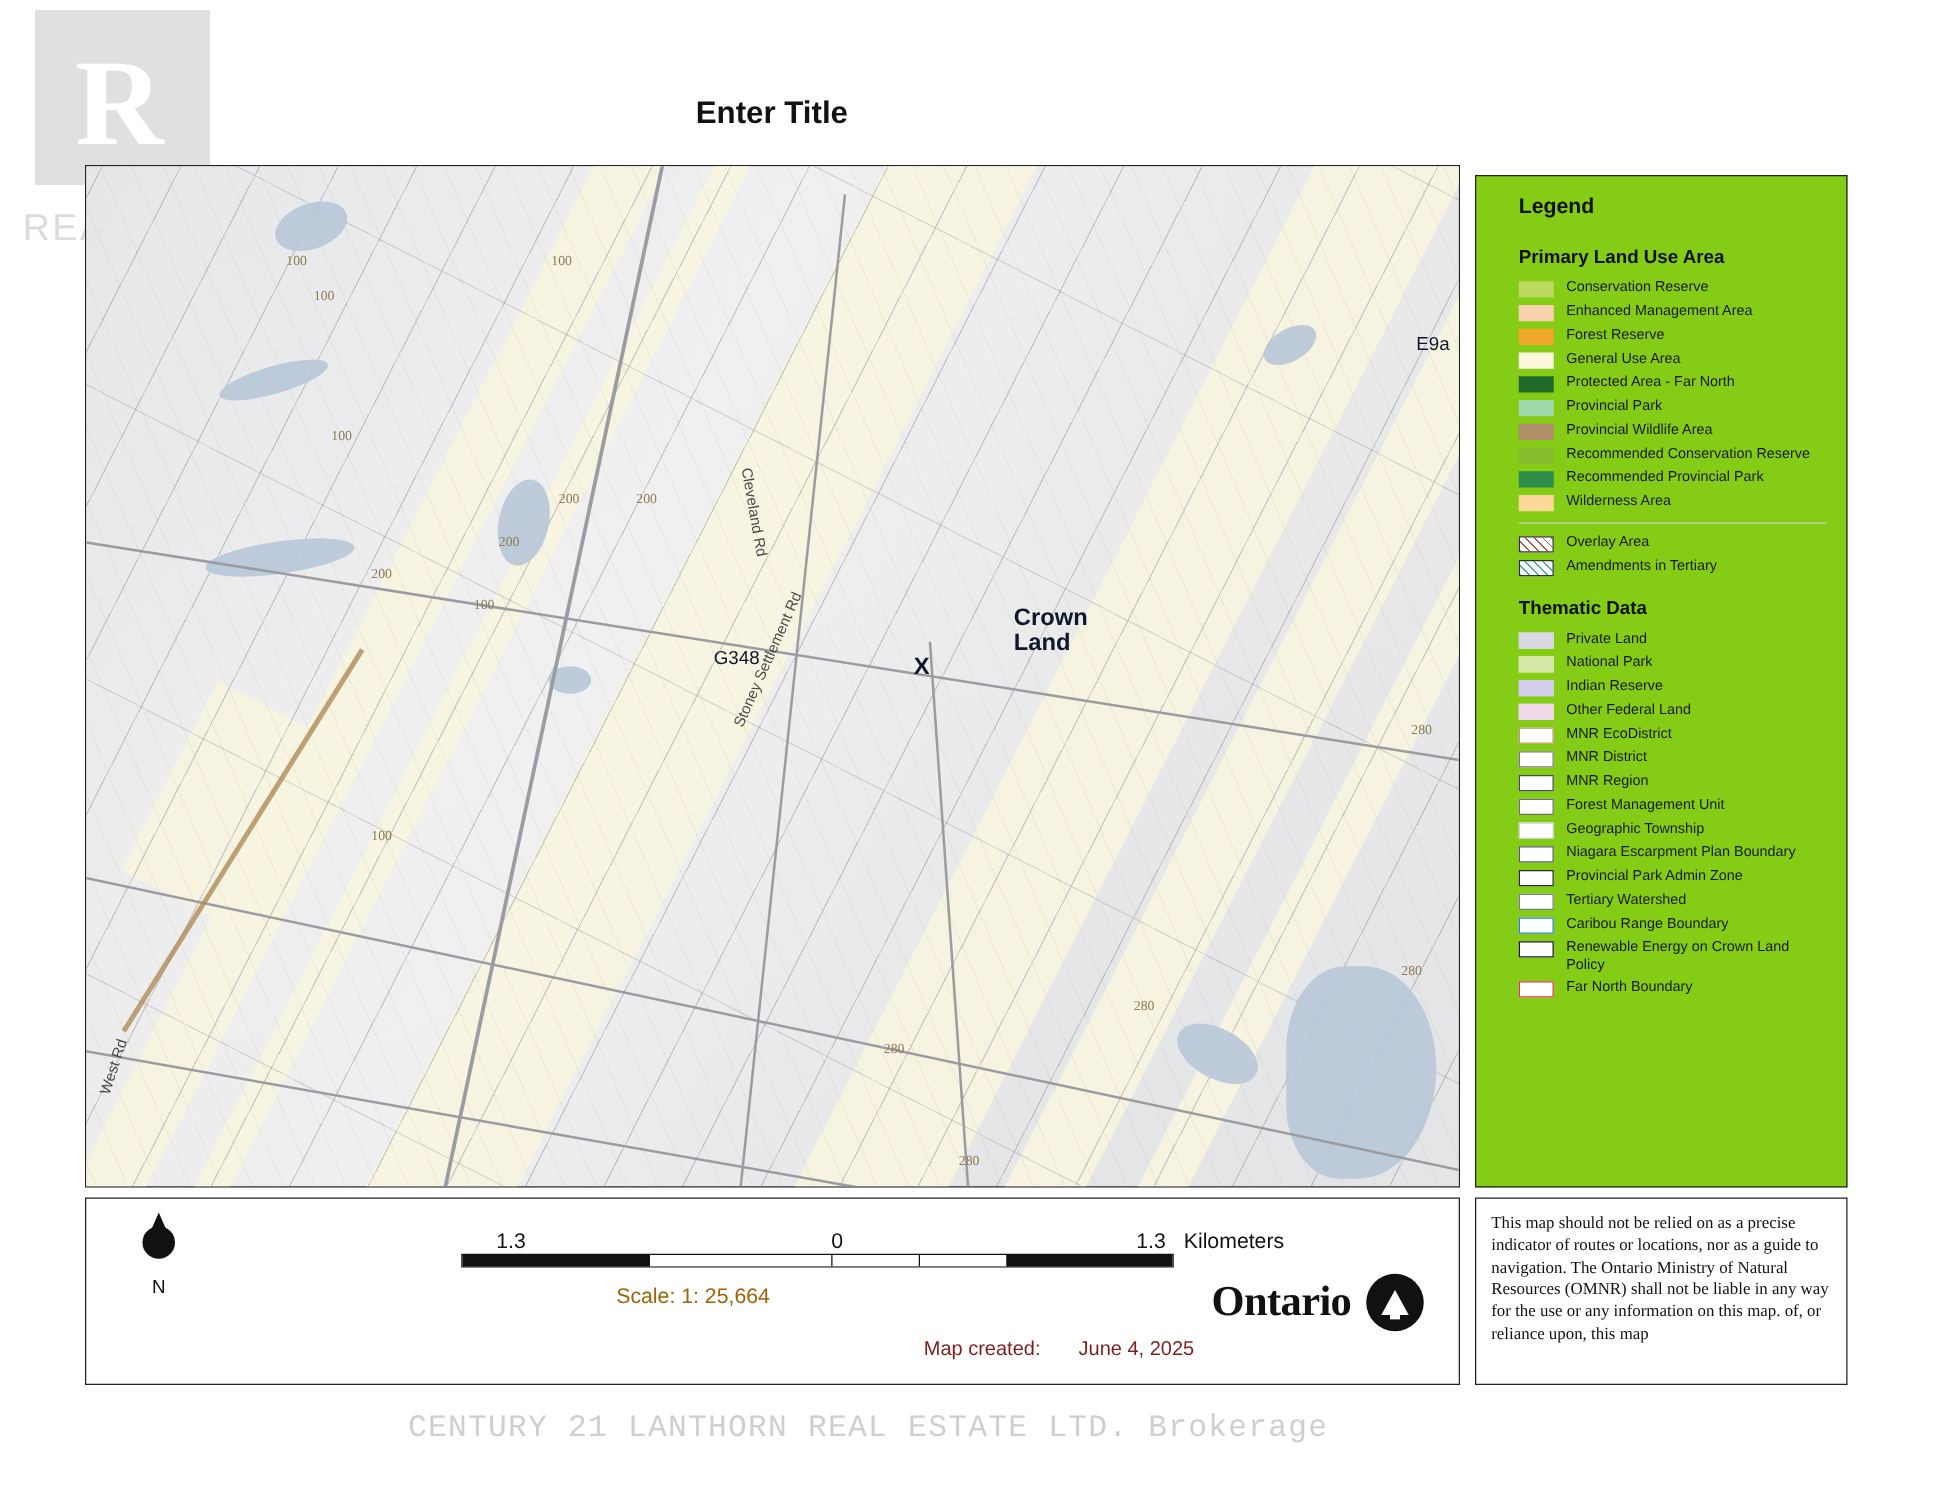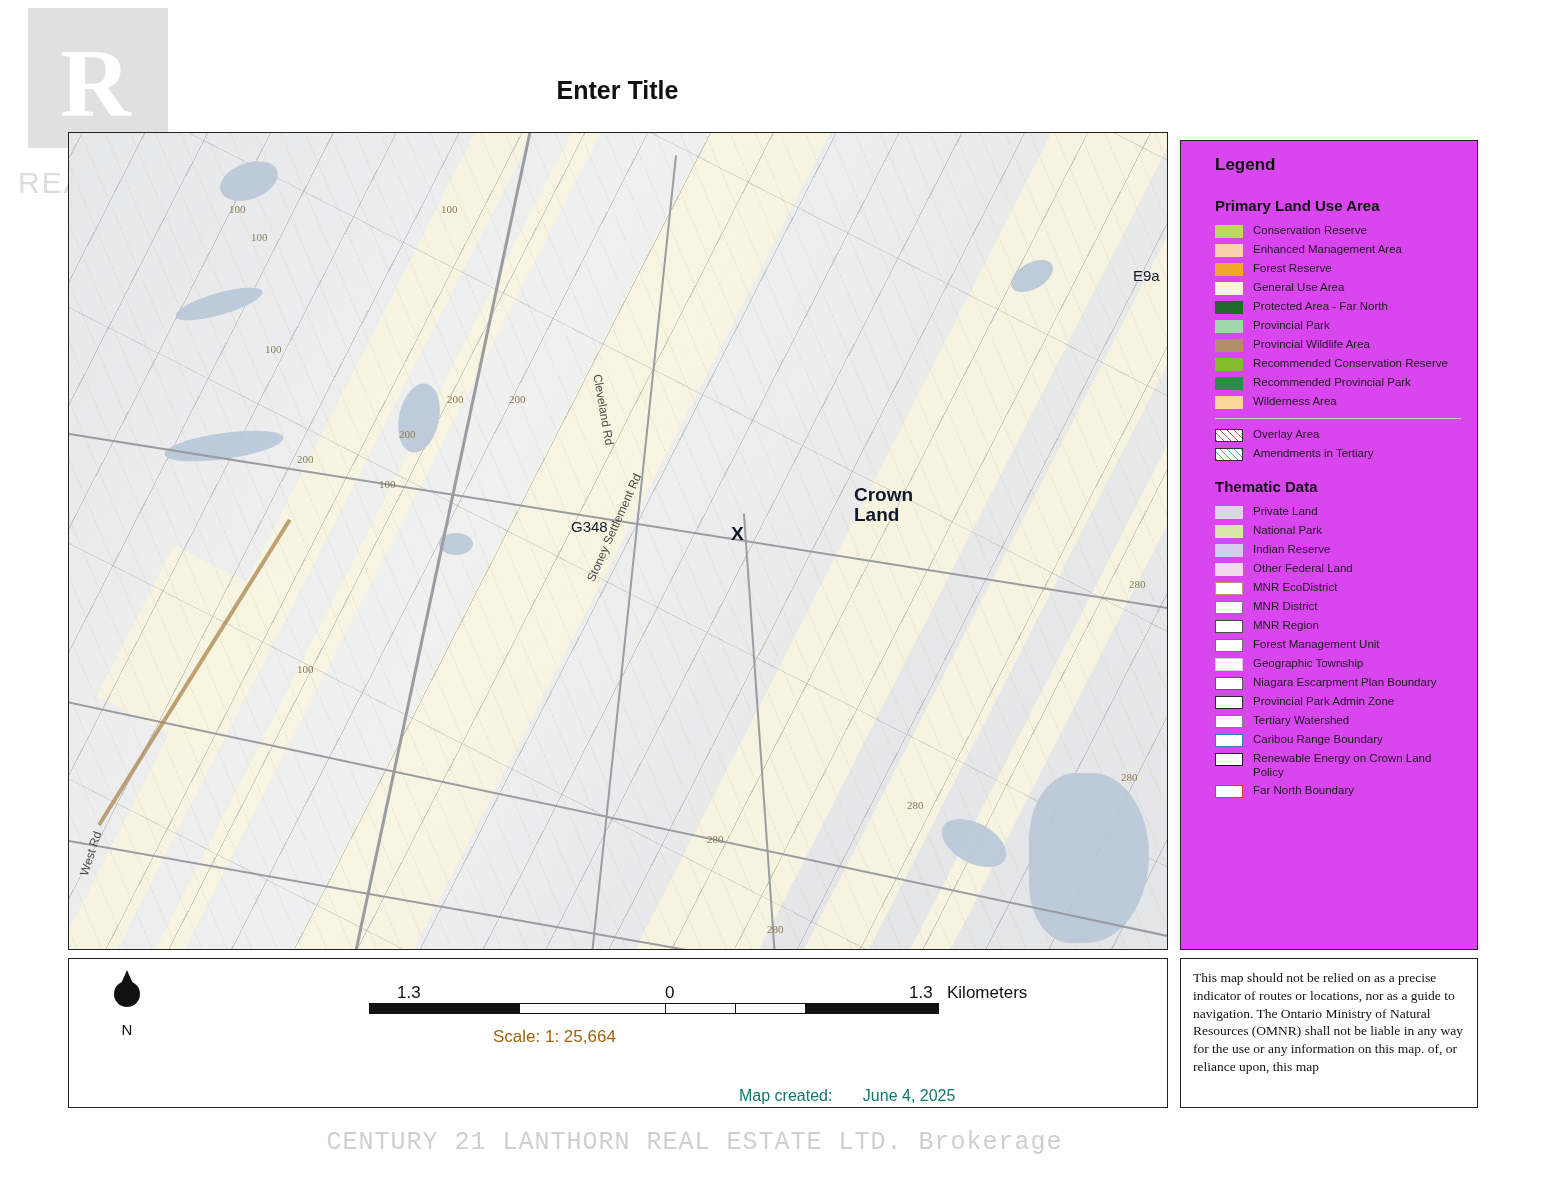"Legend" .legend-panel { background: #d946ef -> #84cc16 }
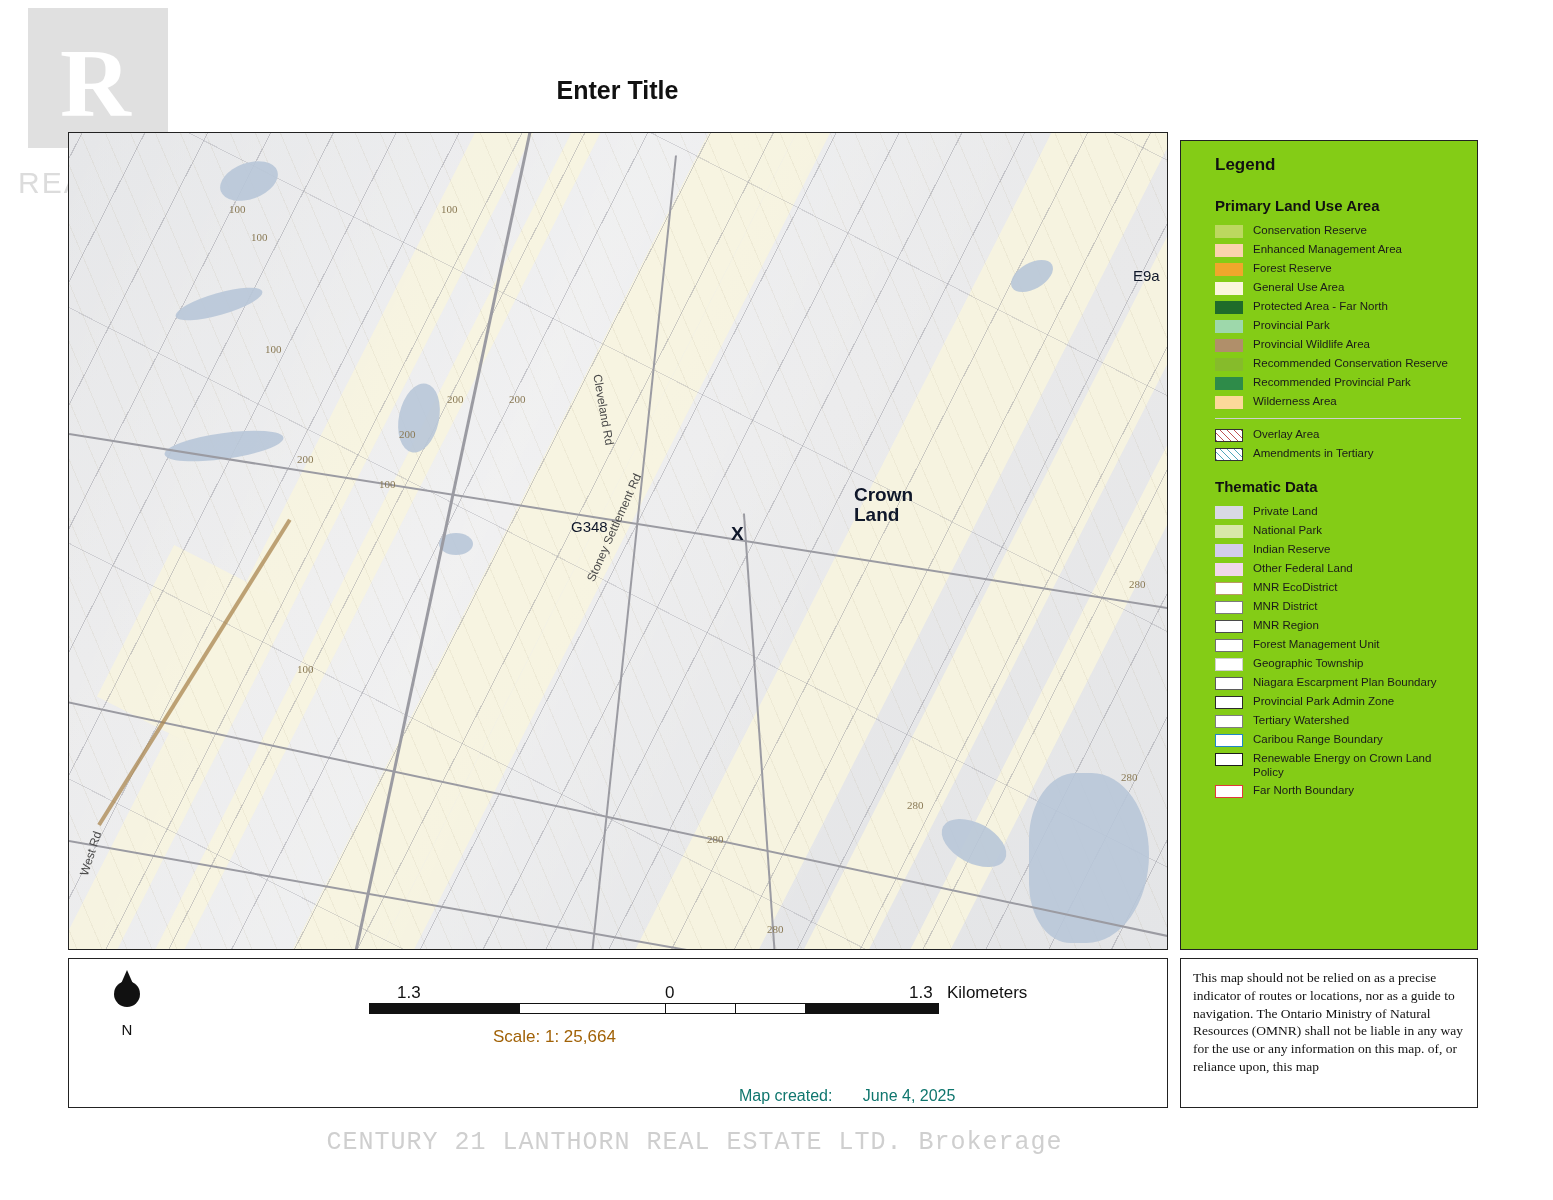"Crown" div.mlabel { left: 785px -> 742px }
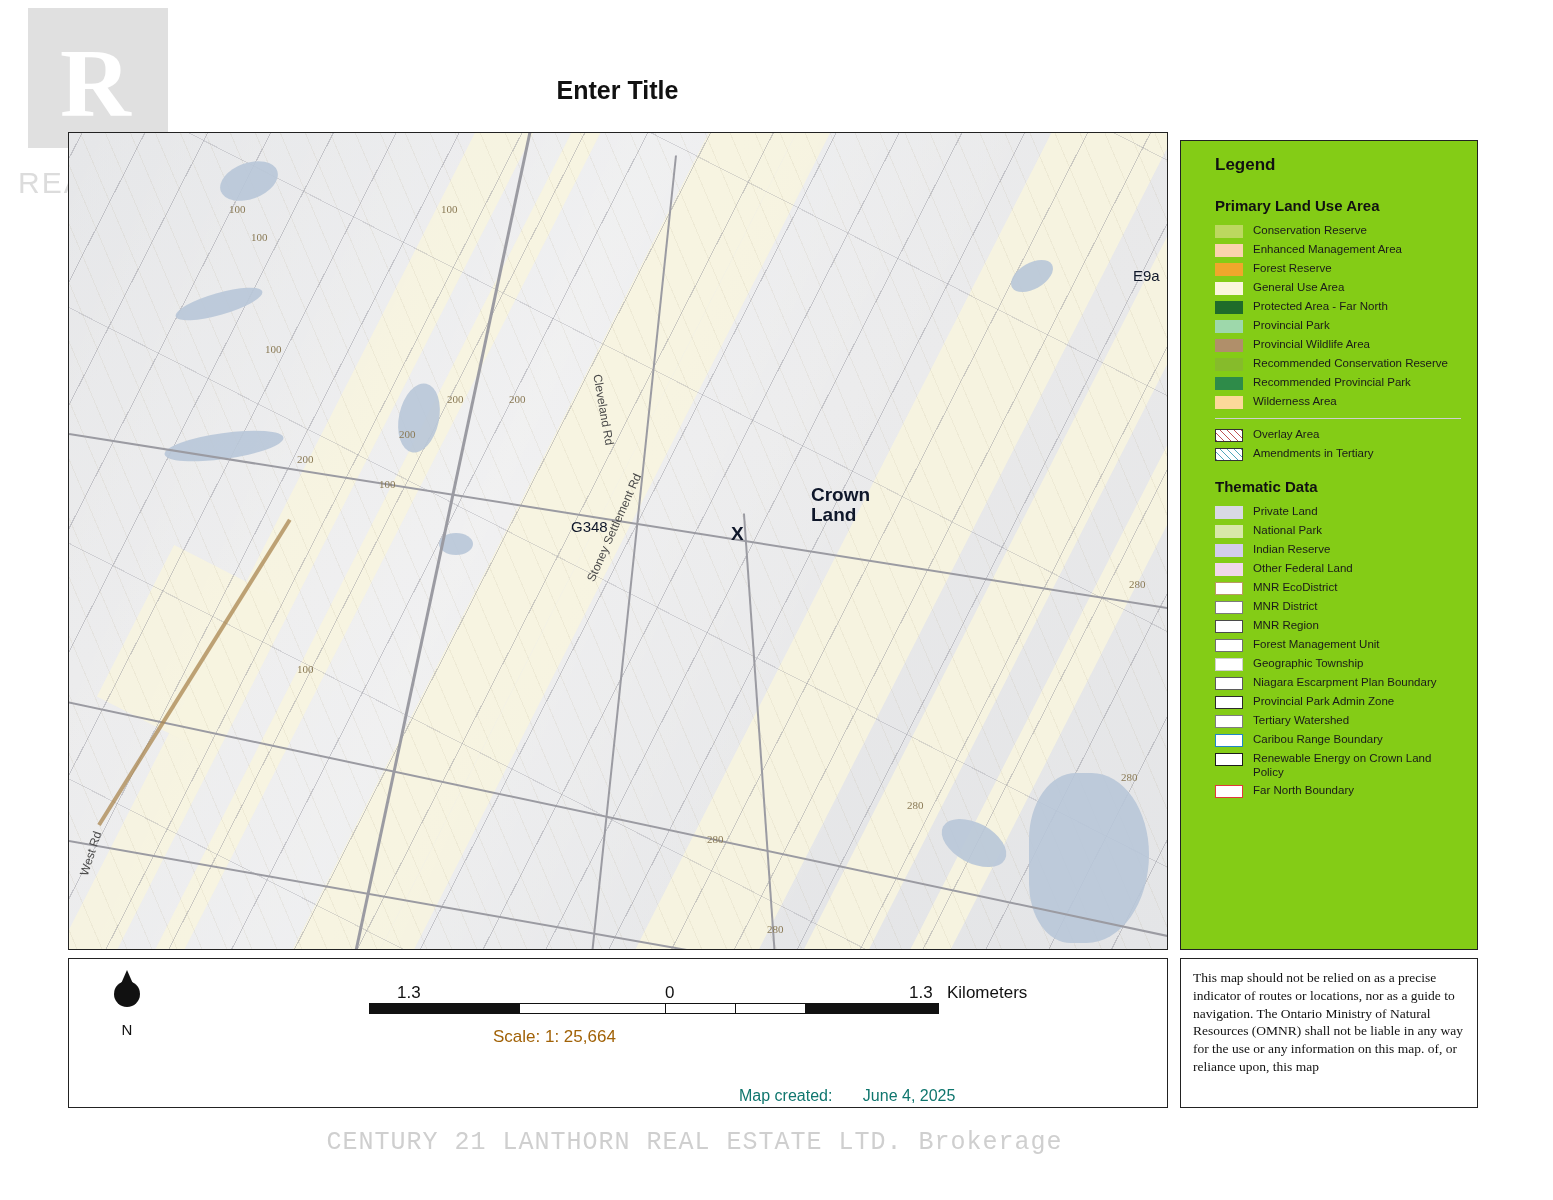"Ontario" div.ontario-logo { html: none -> <div> <div>Ontario</div> <div></div> </div> }
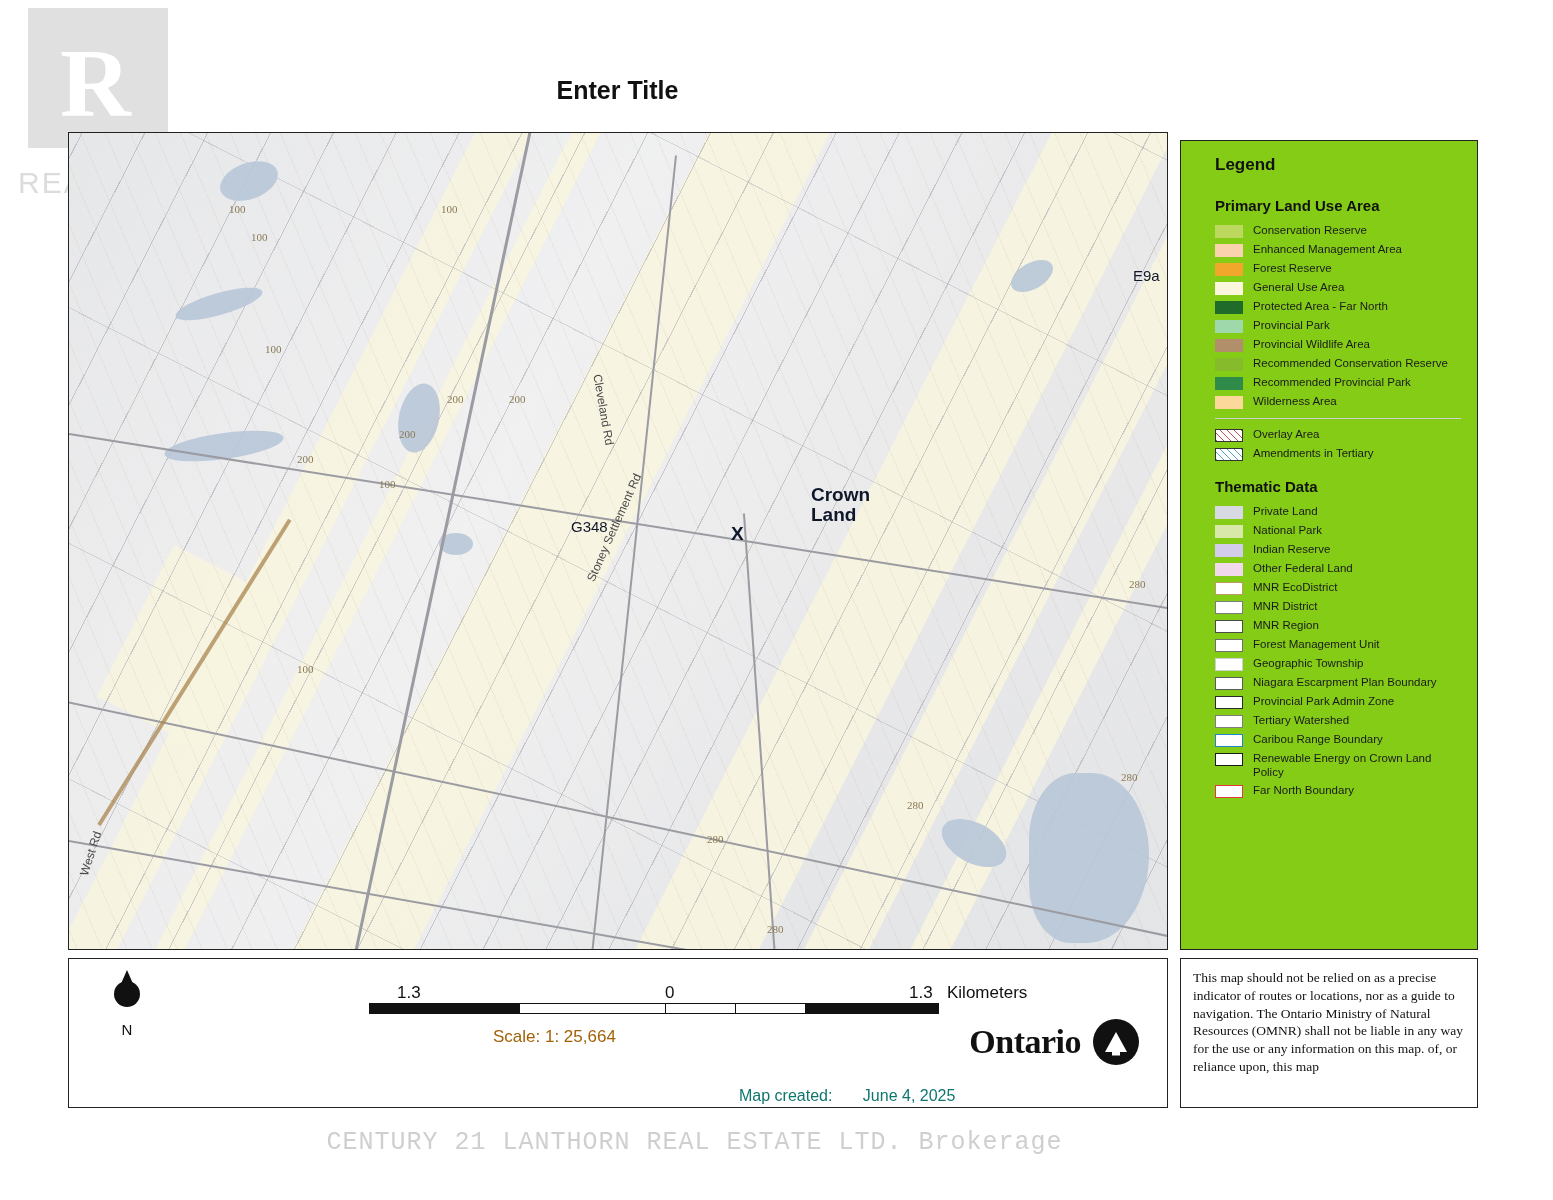"Map created: June 4, 2025" .created-row { color: #0f766e -> #7f1d1d; margin-top: 16px -> none }
